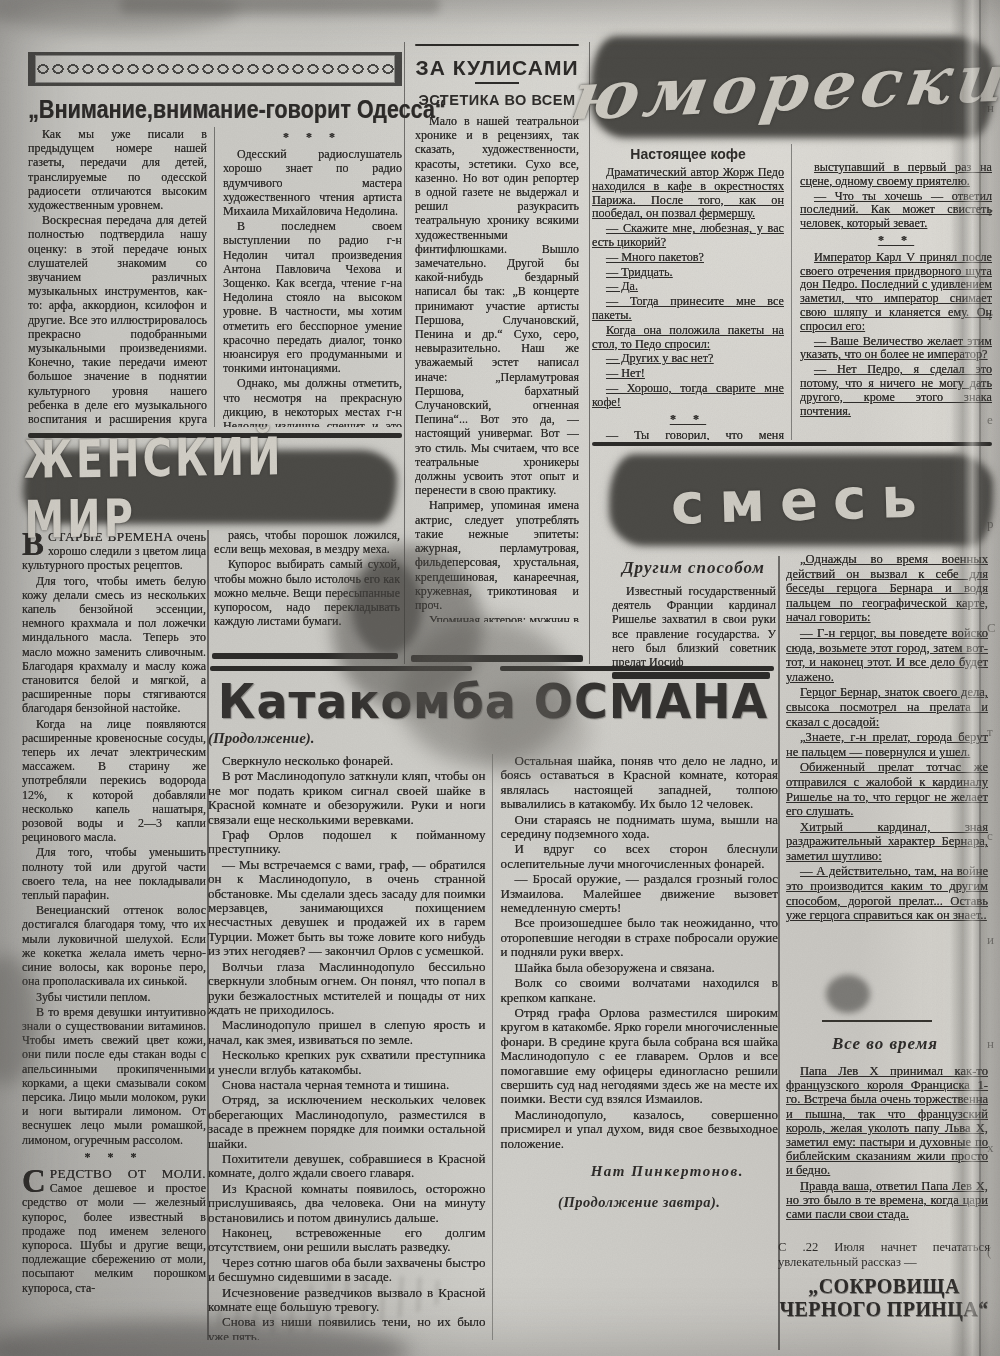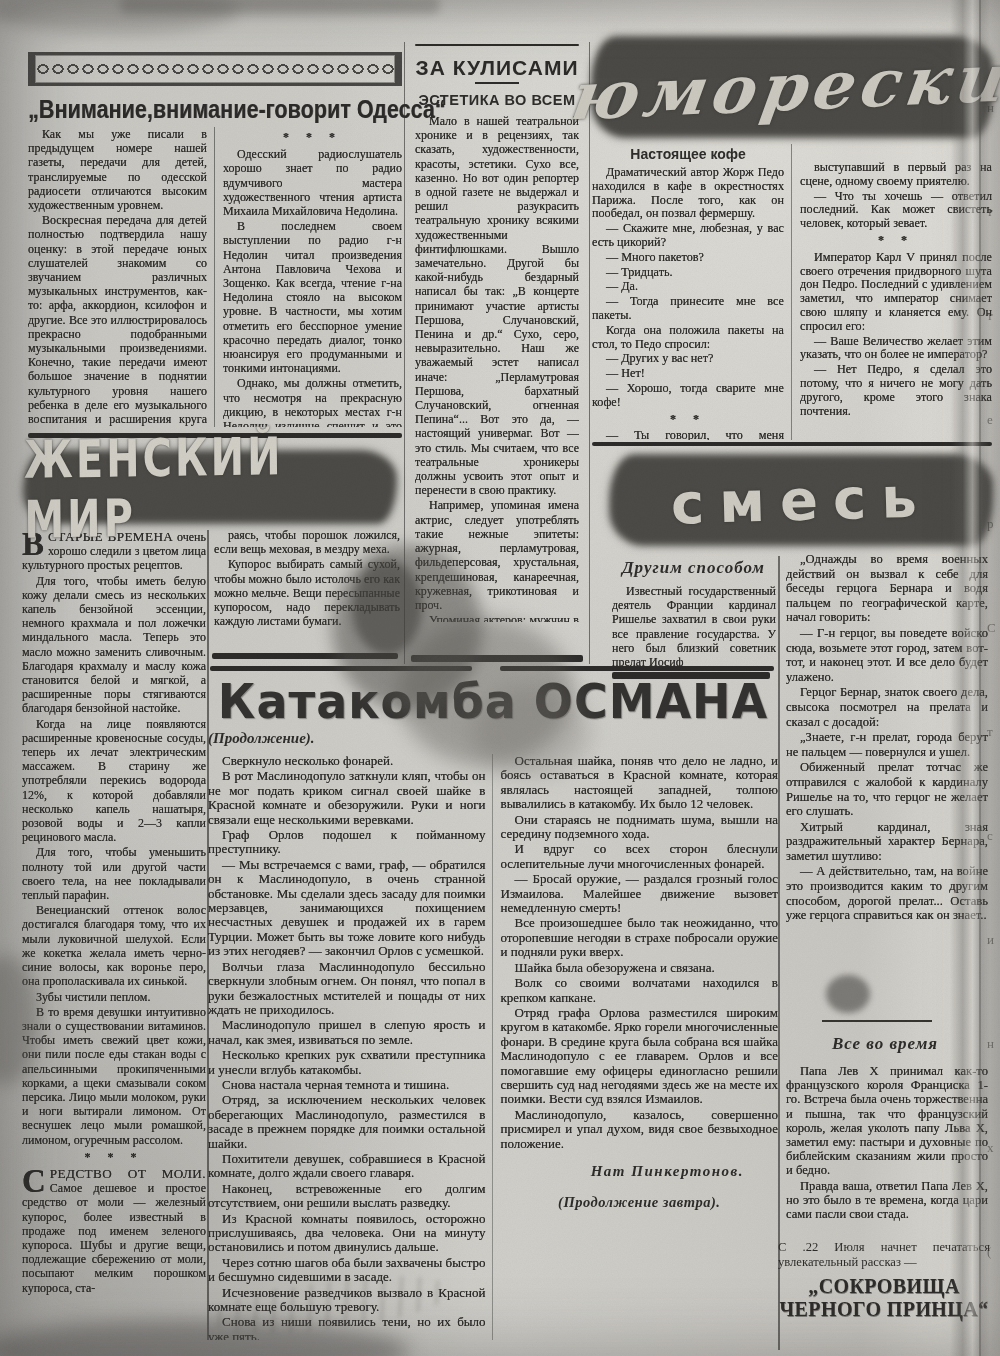"Драматический автор Жорж Педо находился" .small2 { text-decoration: none -> underline }
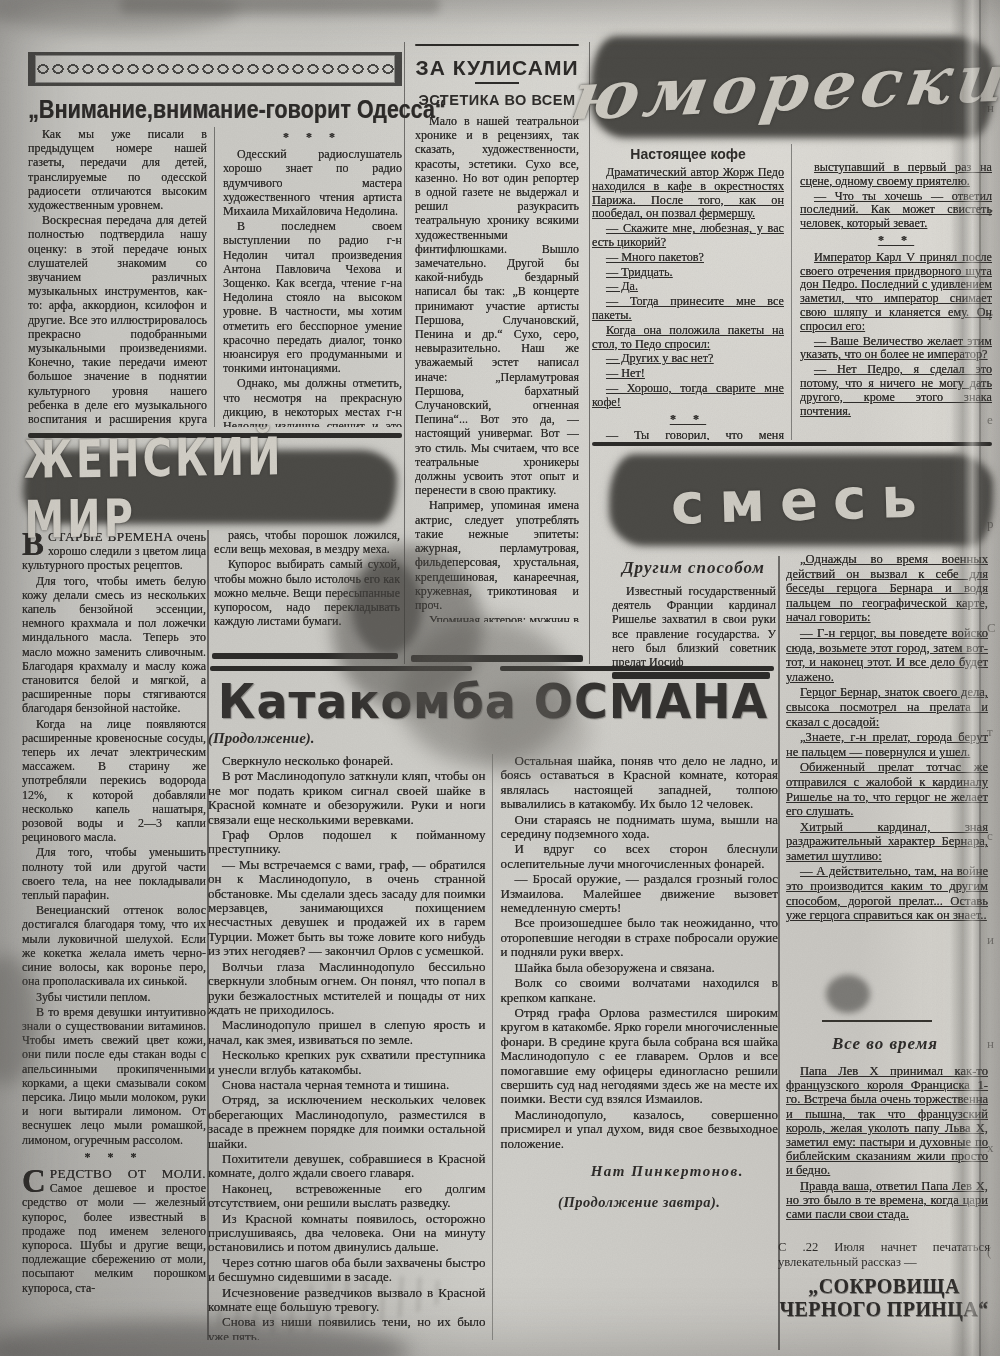"Наконец, встревоженные его долгим" p { order: before "Из Красной комнаты появилось, осторожно" -> after "Из Красной комнаты появилось, осторожно" }
